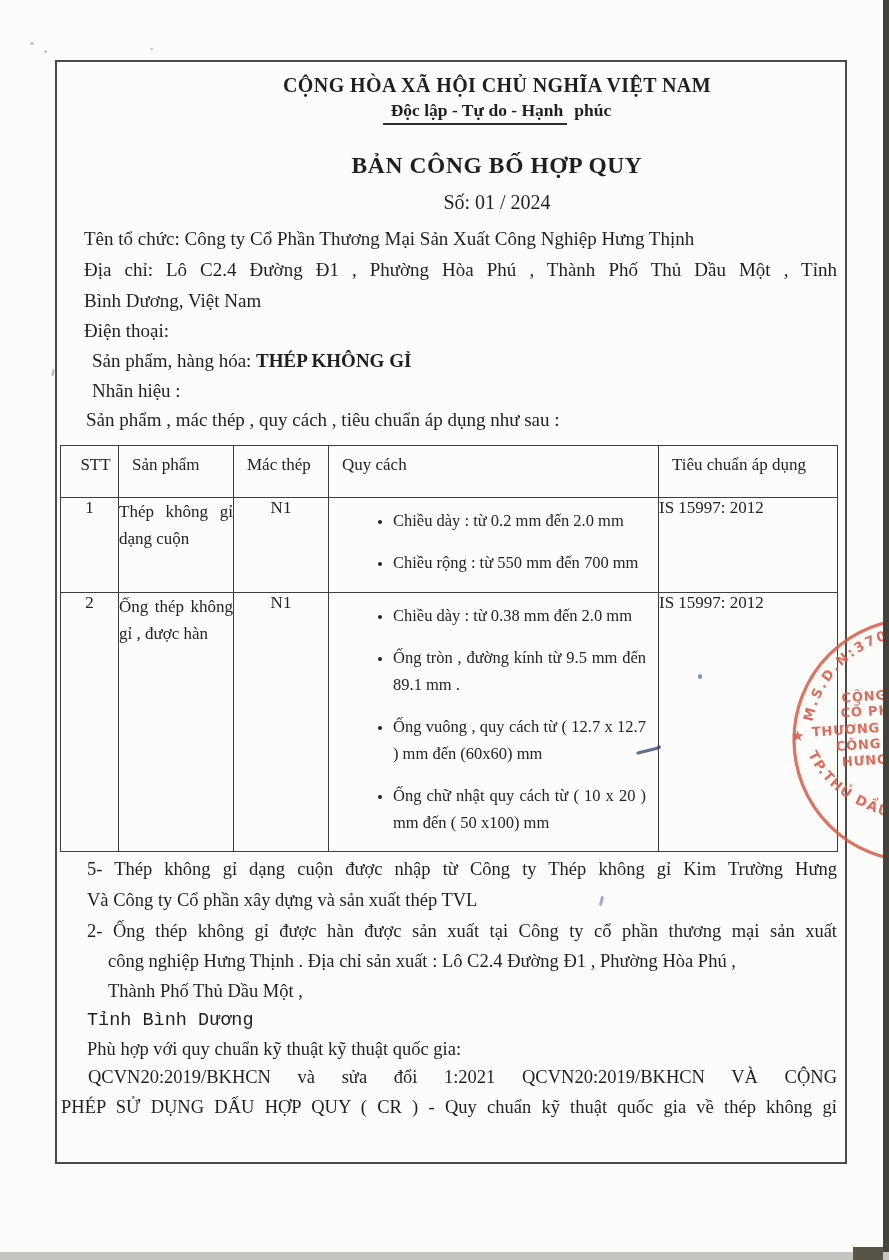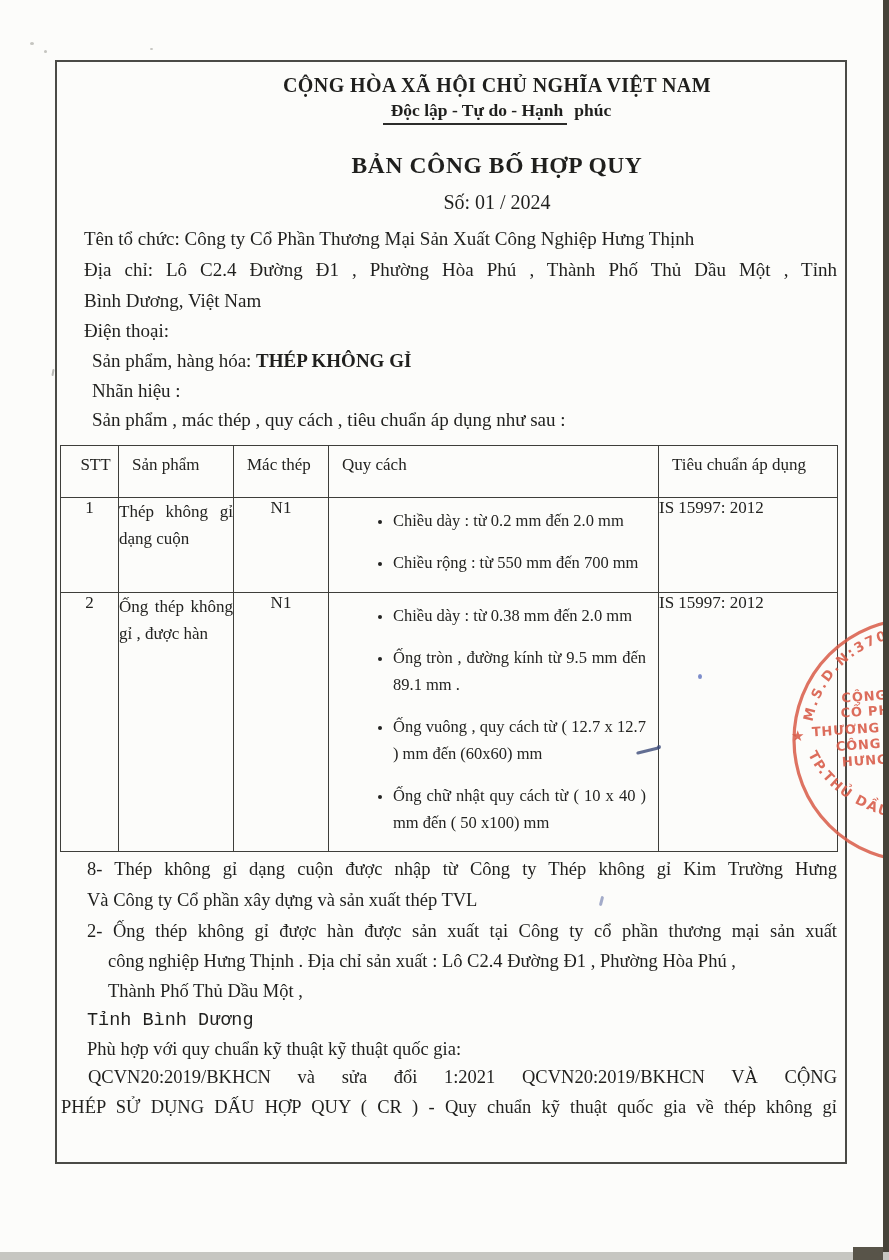"Sản phẩm , mác thép" div.t { left: 92px -> 86px }
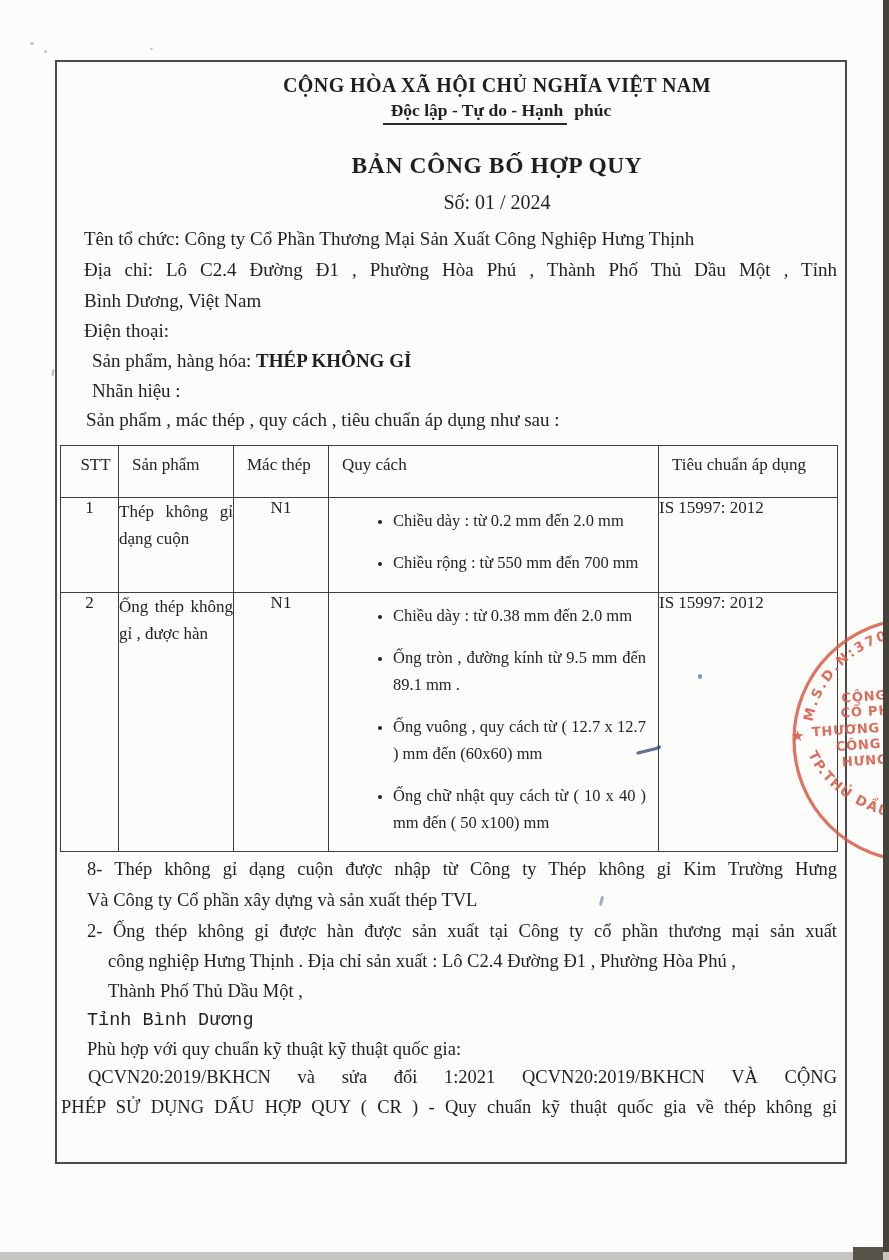"Ống chữ nhật quy cách" li { text: 40 -> 20 }
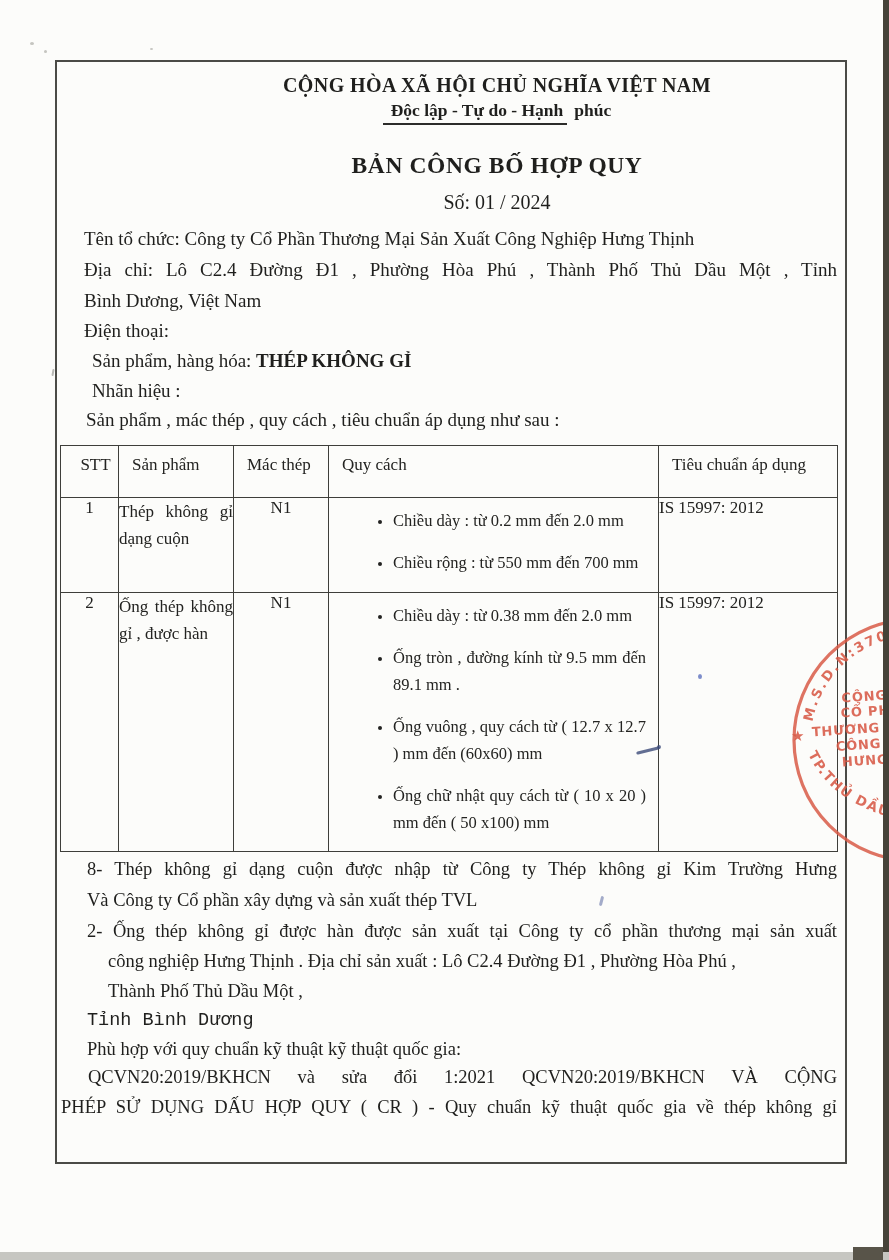"8- Thép không gỉ dạng" div.t { text: 8- -> 5- }
